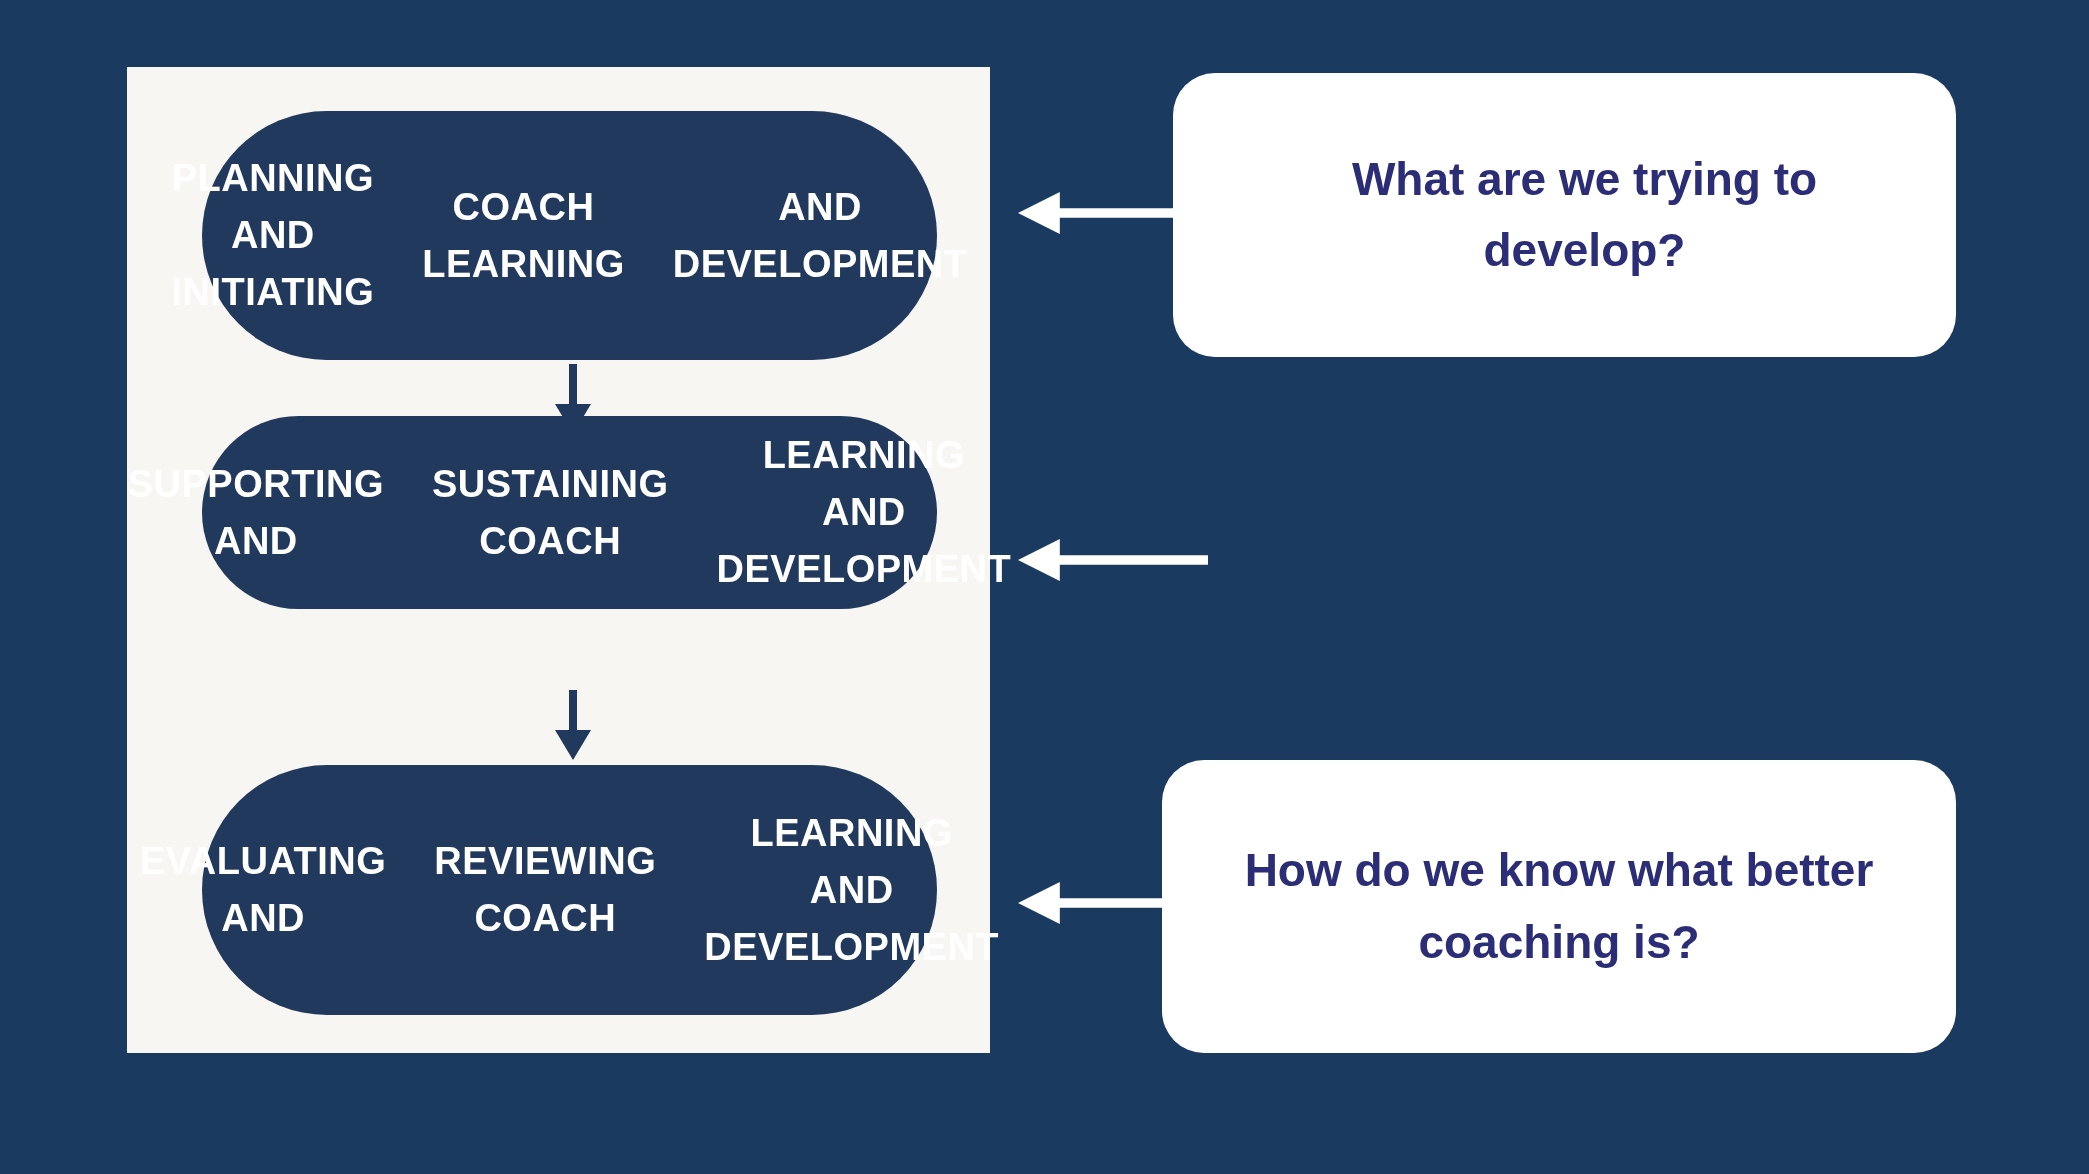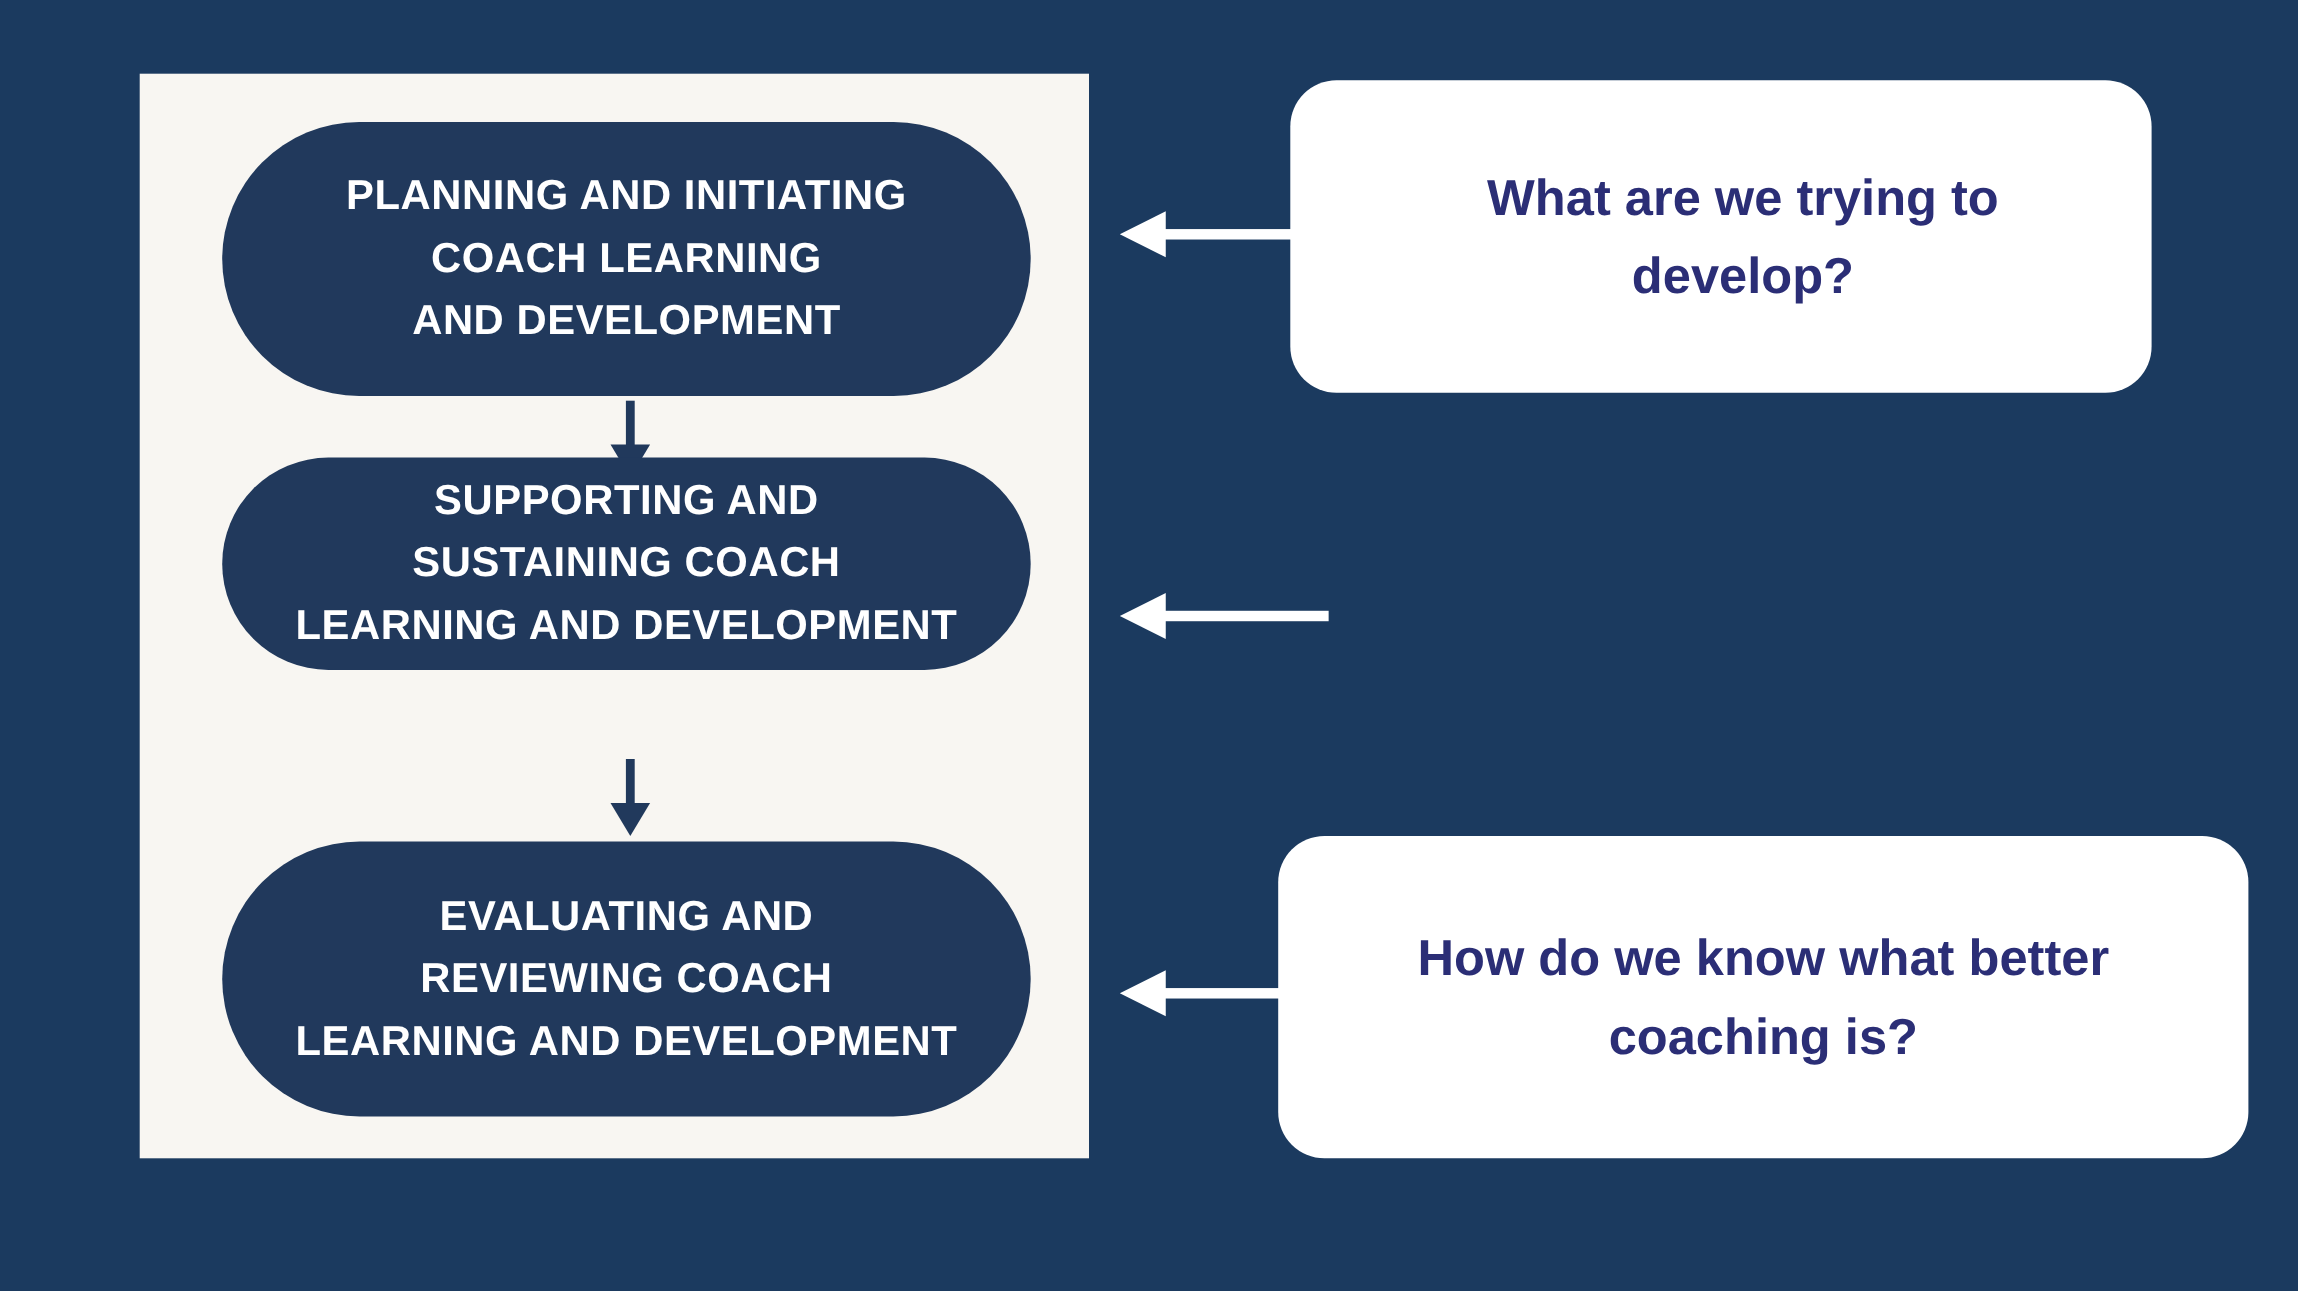"PLANNING AND INITIATING" .pill { flex-direction: column -> row; gap: none -> 48px }
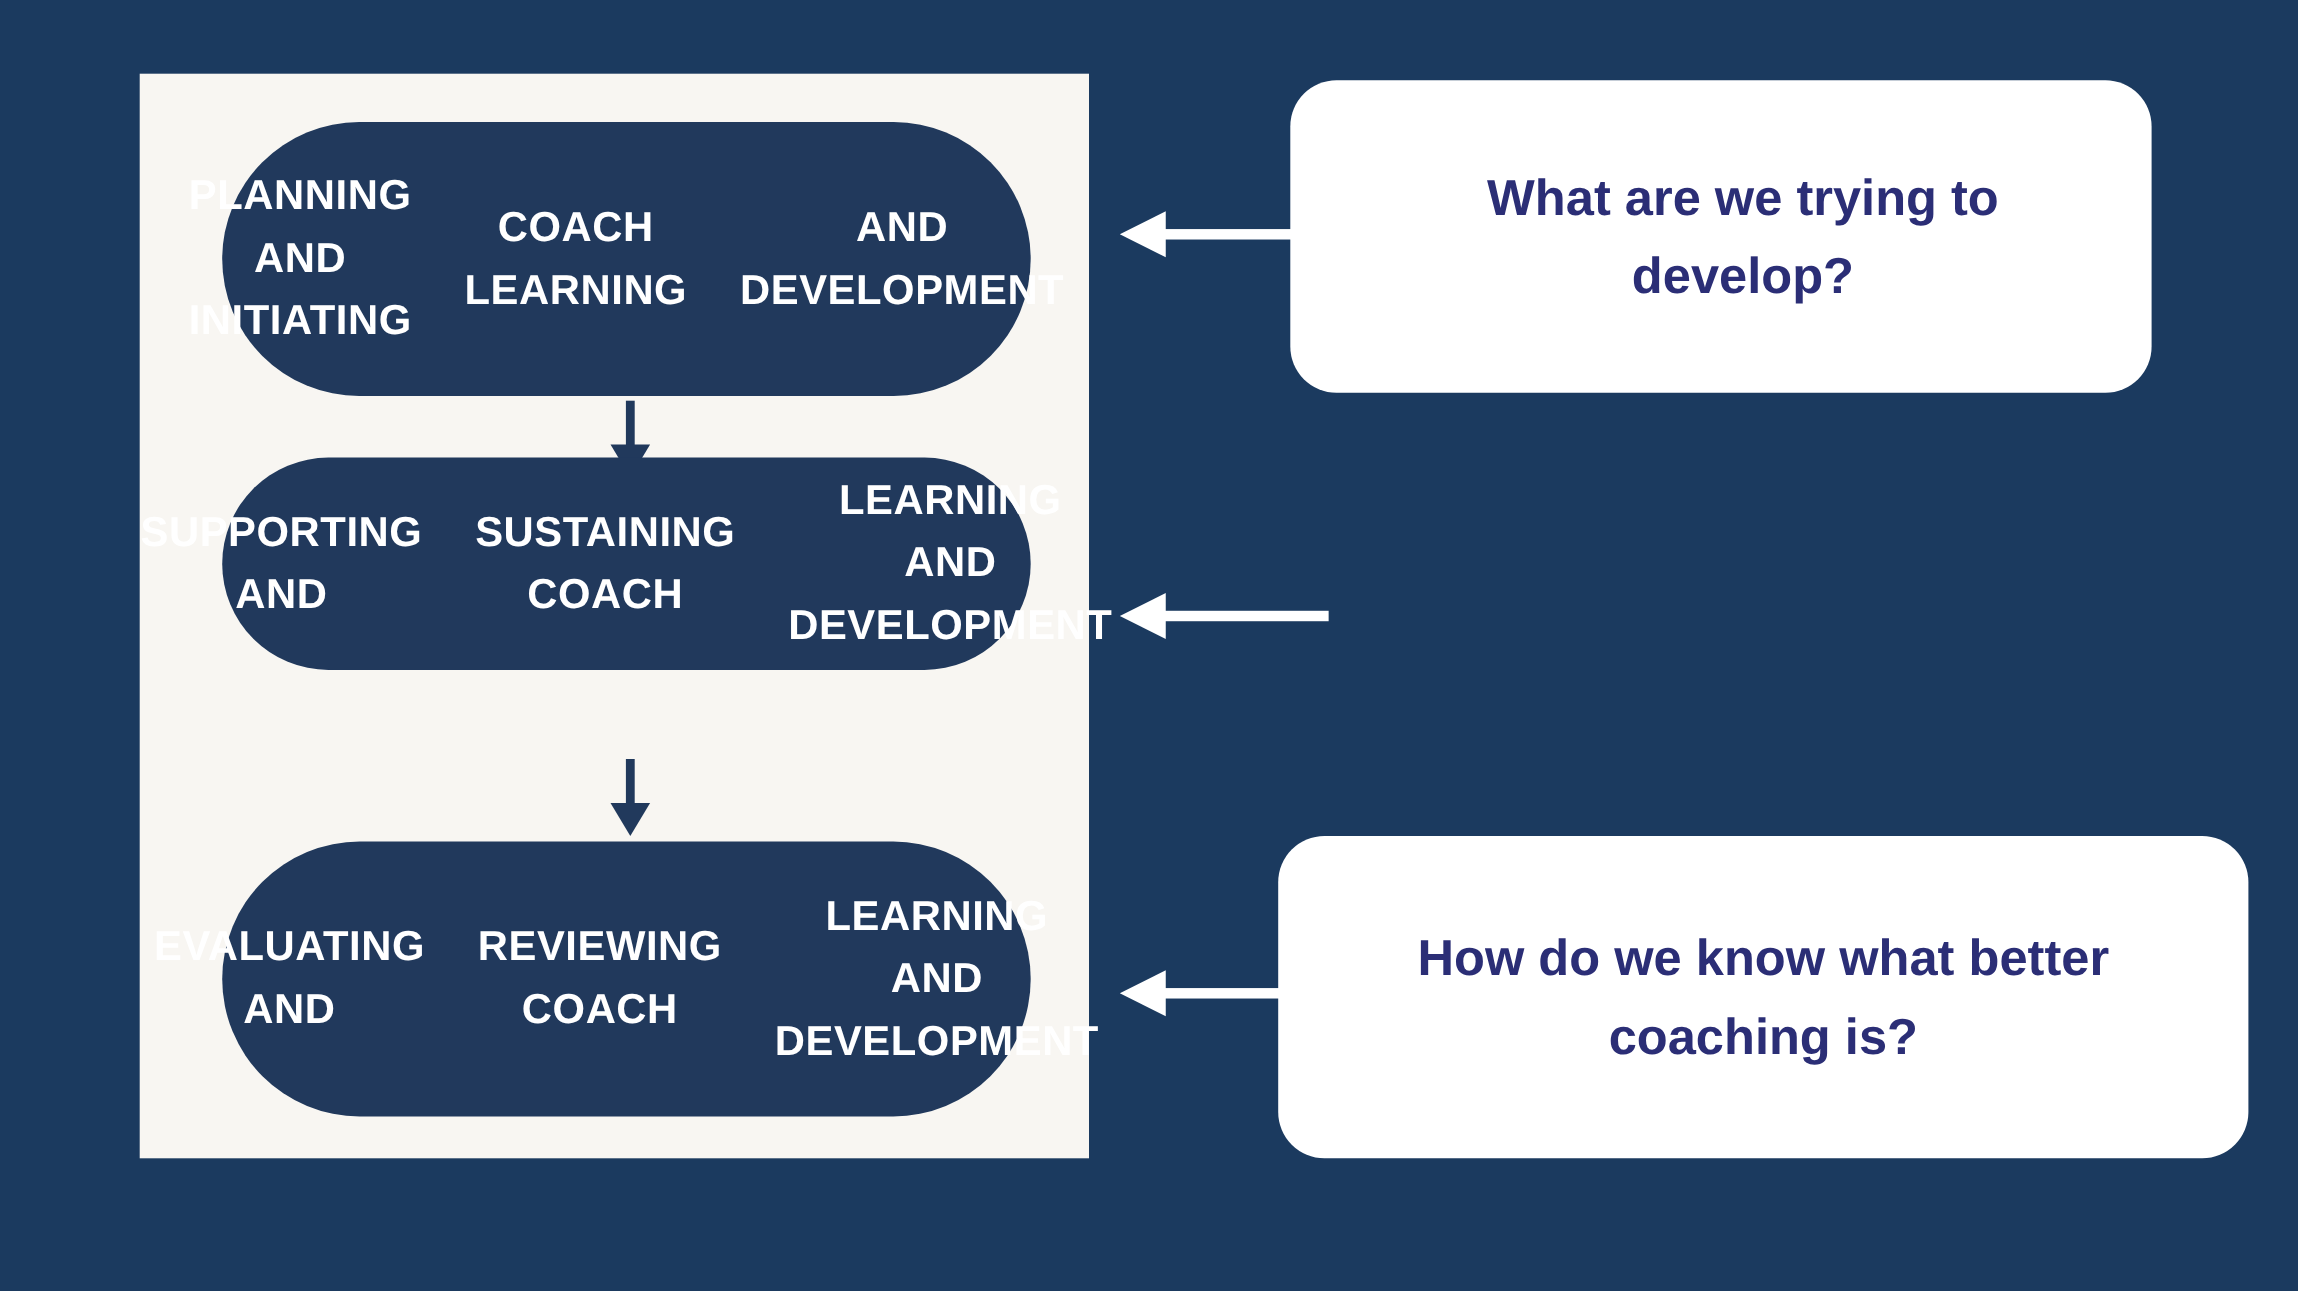"How do we know what" .card-3 { width: 882px -> 794px }
